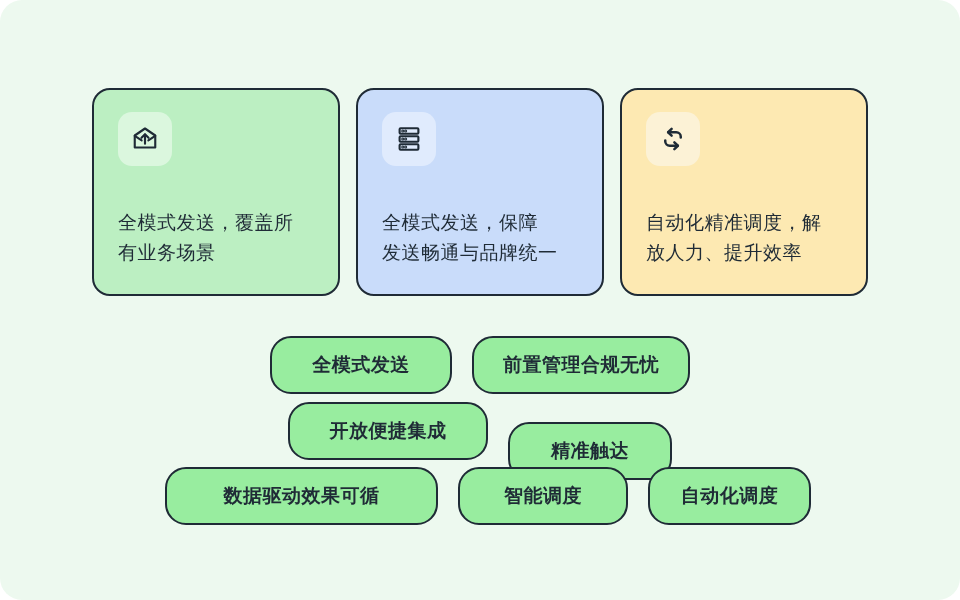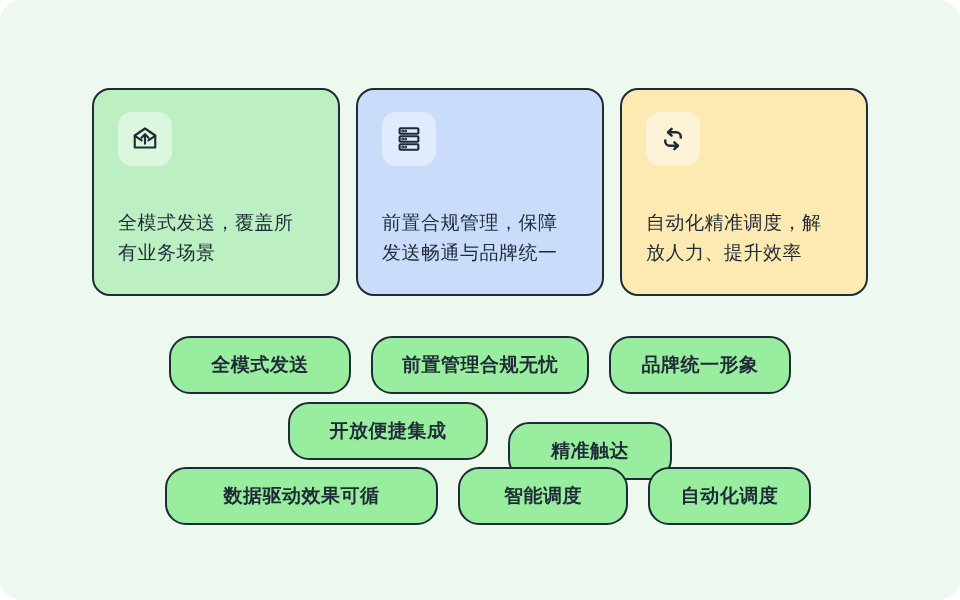"前置合规管理，保障" div.card-text { text: 前置合规管理 -> 全模式发送 }
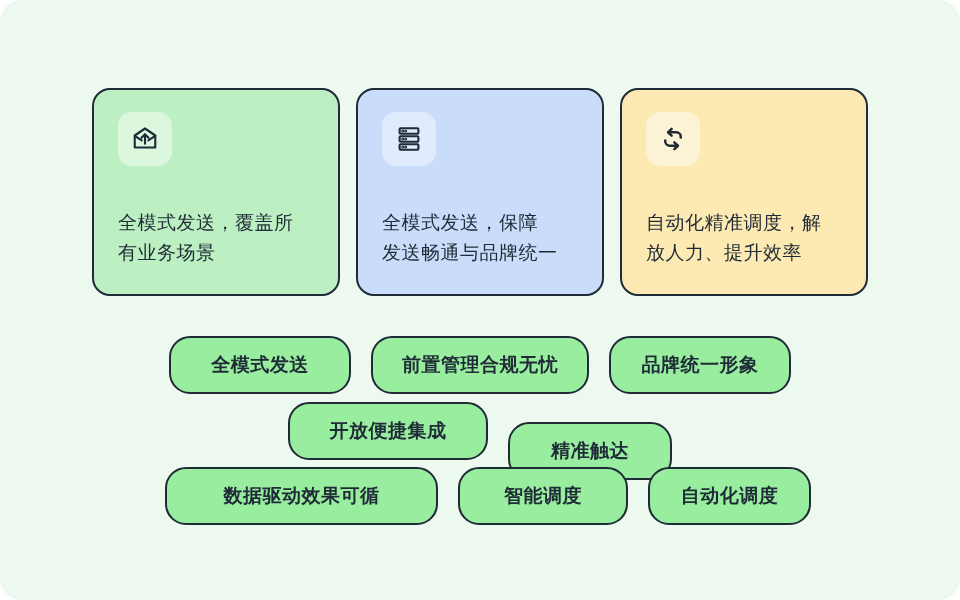"品牌统一形象" div.pill { html: <div>品牌统一形象</div> -> none }
